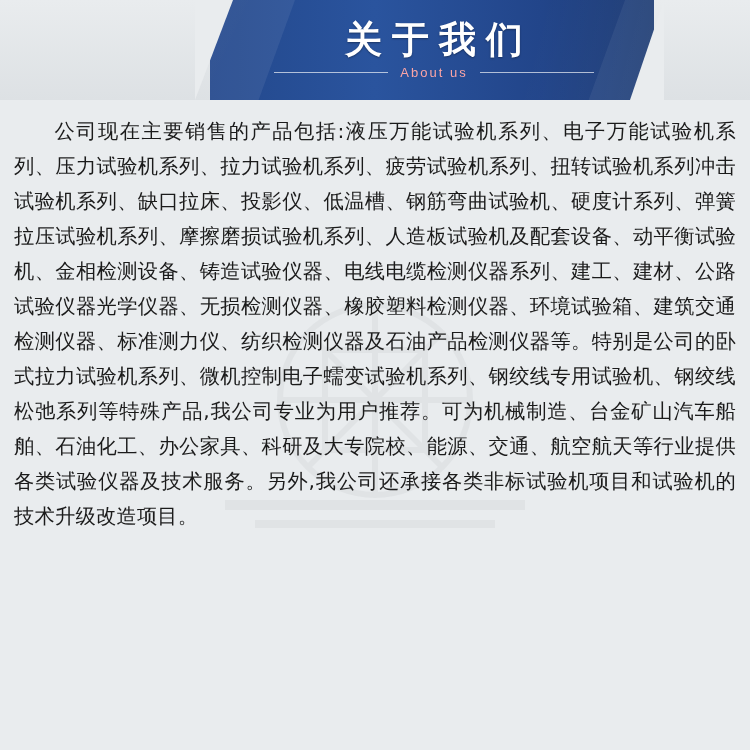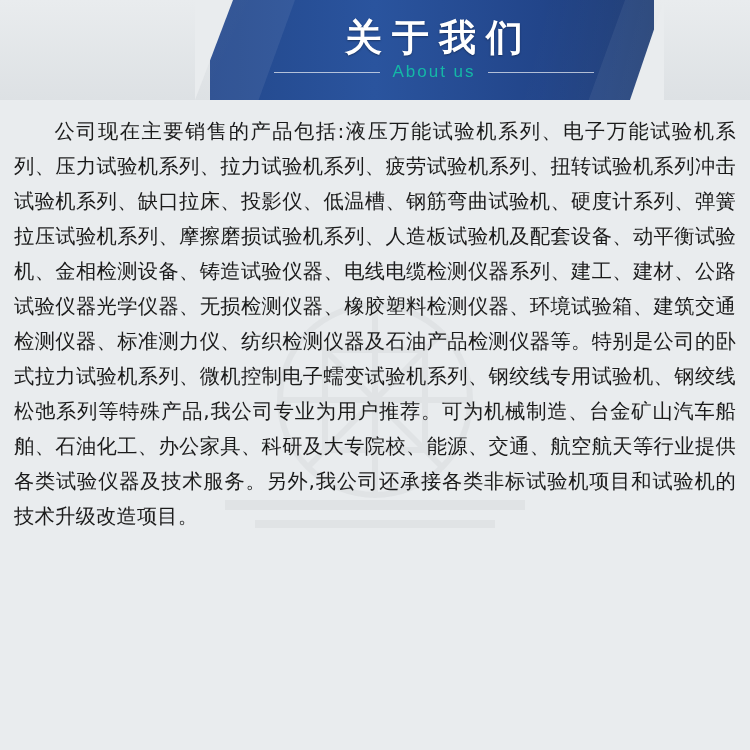"About us" .banner-sub { color: #14b8a6 -> #fca5a5; font-size: 17px -> 13px }
